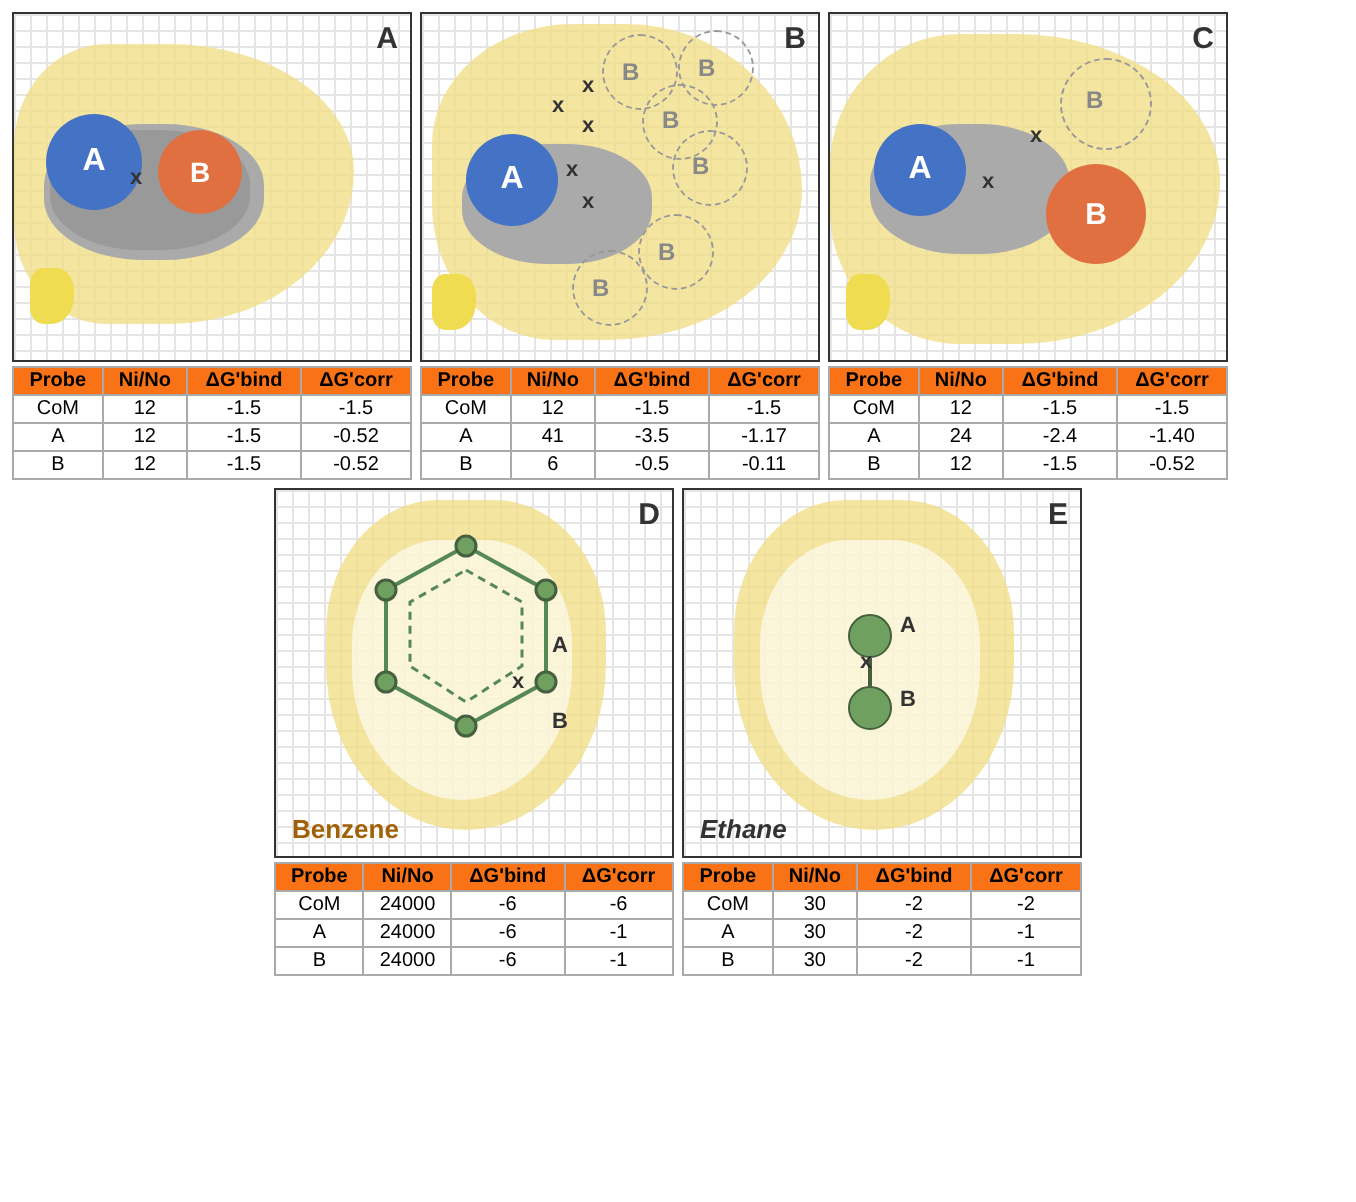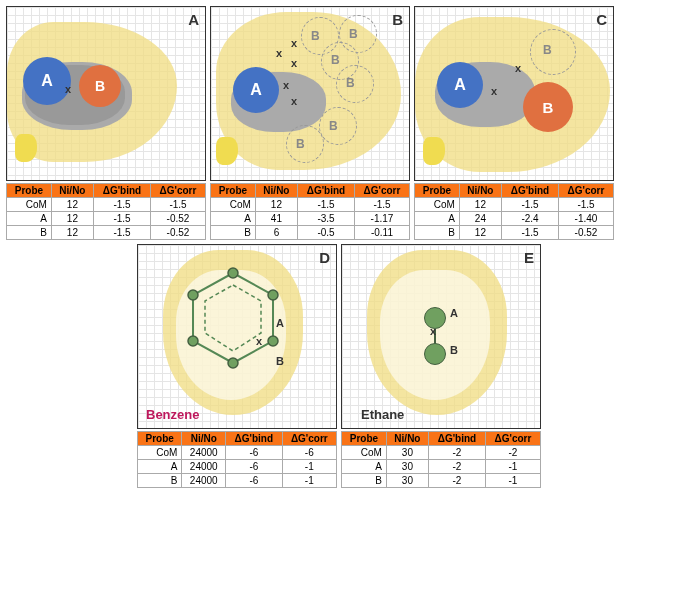"CoM" .data-table td:first-child { text-align: right -> center }
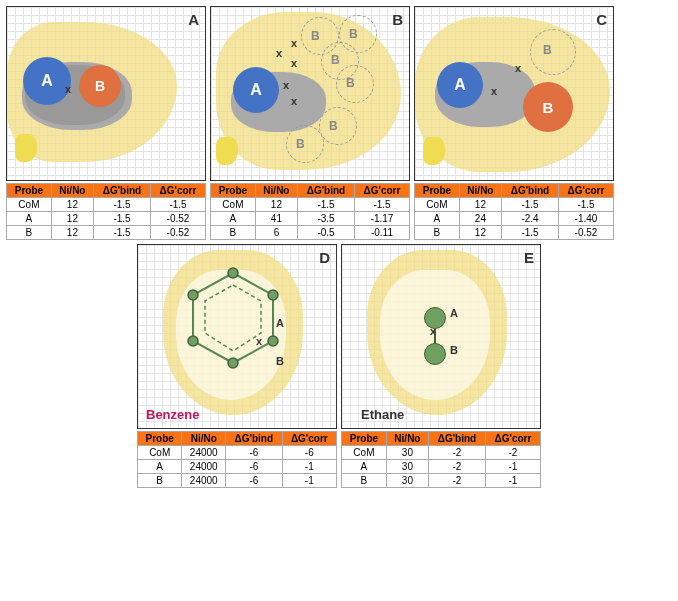"Benzene" .benzene-label { color: #be185d -> #a16207 }
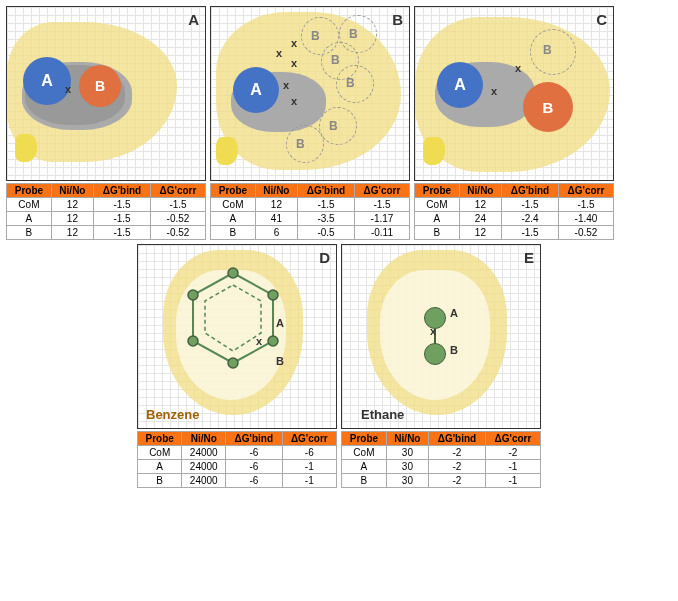"Ethane" .ethane-label { font-style: none -> italic; left: 19px -> 8px }
